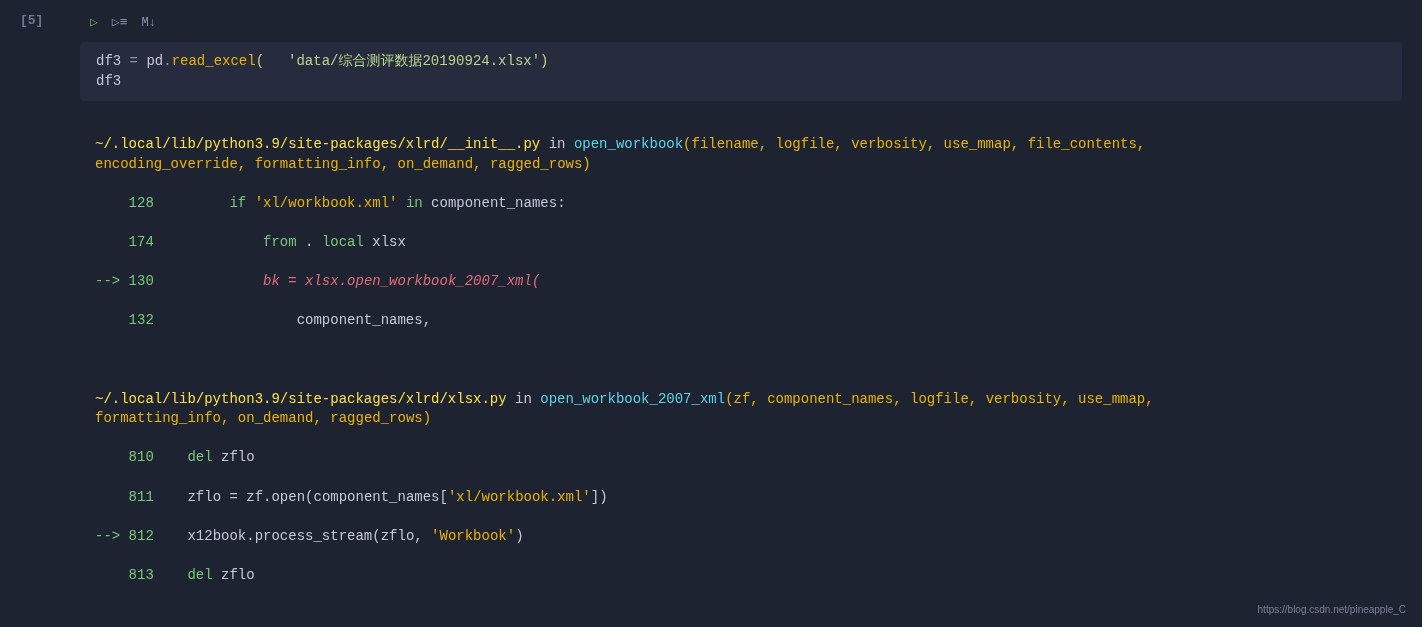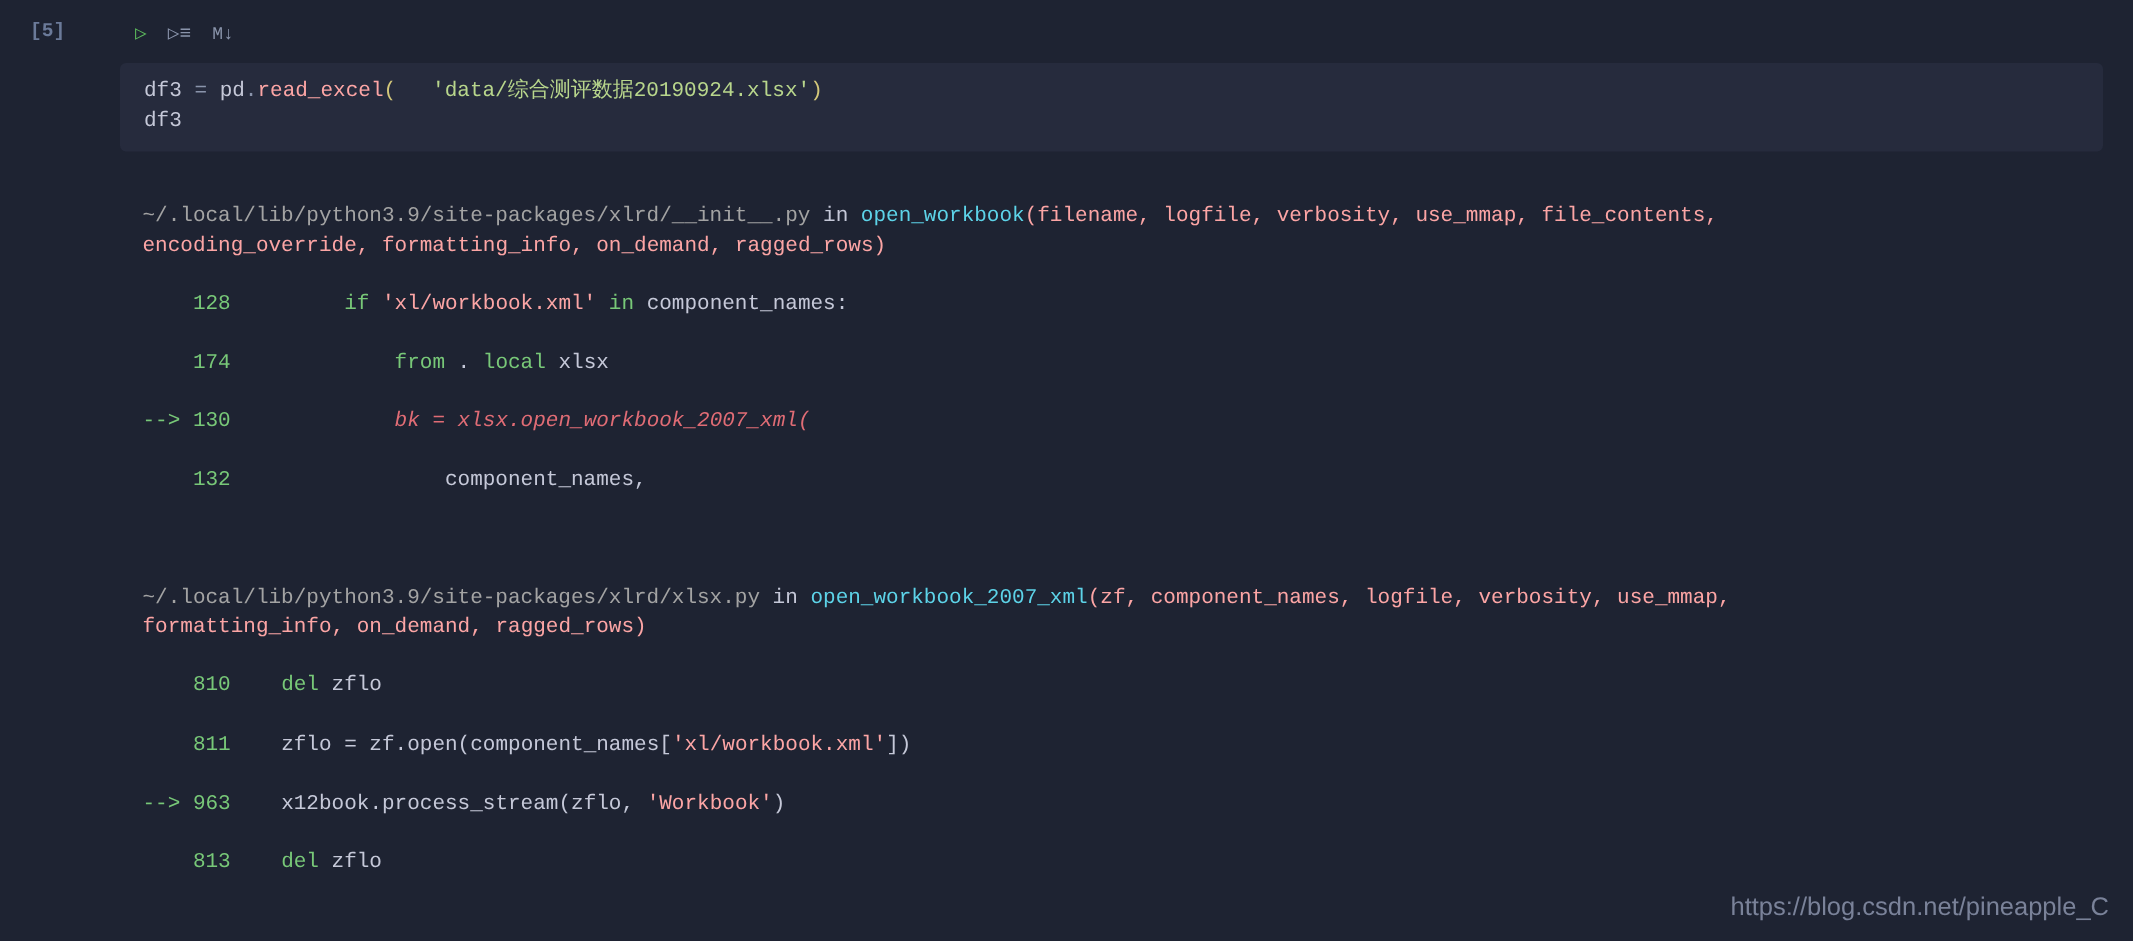"read_excel" .c-blue { color: #fca5a5 -> #eab308 }
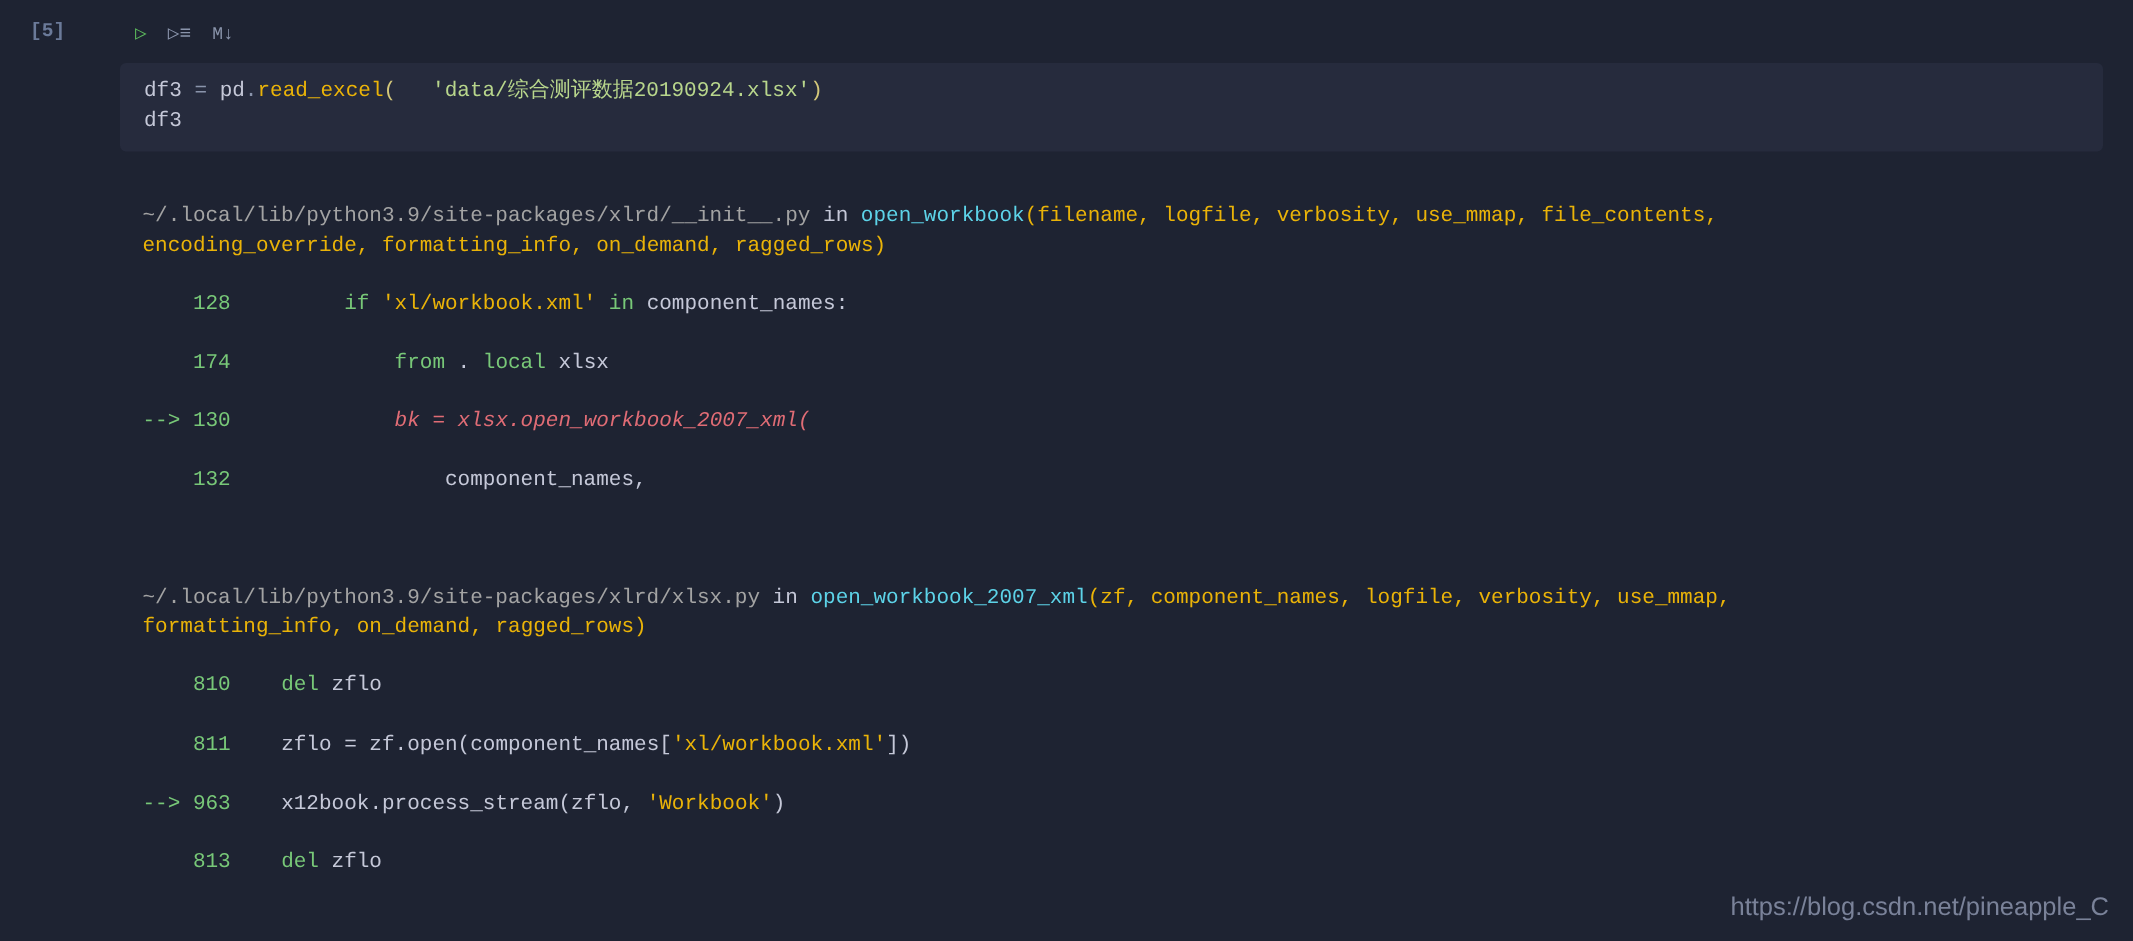"~/.local/lib/python3.9/site-packages/xlr" .c-teal { color: #a3a3a3 -> #fde047 }
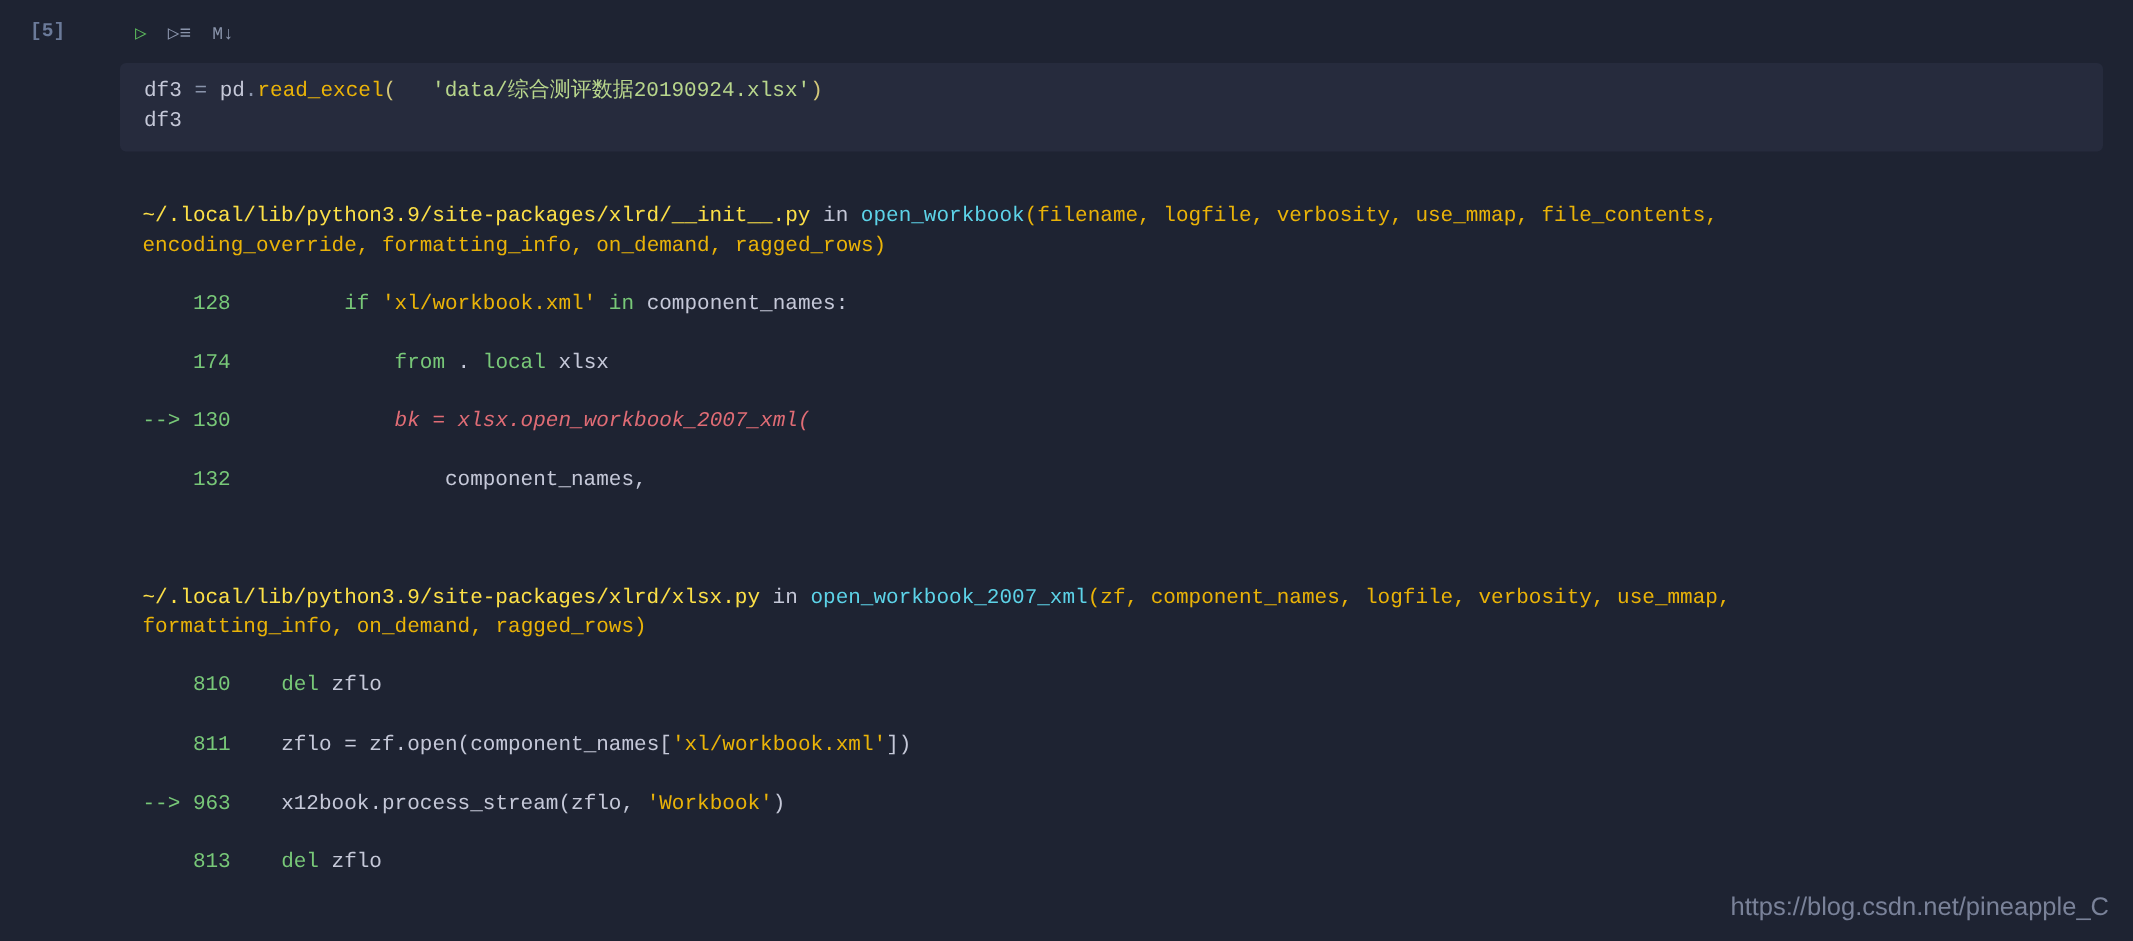"963" span.c-green { text: 963 -> 812 }
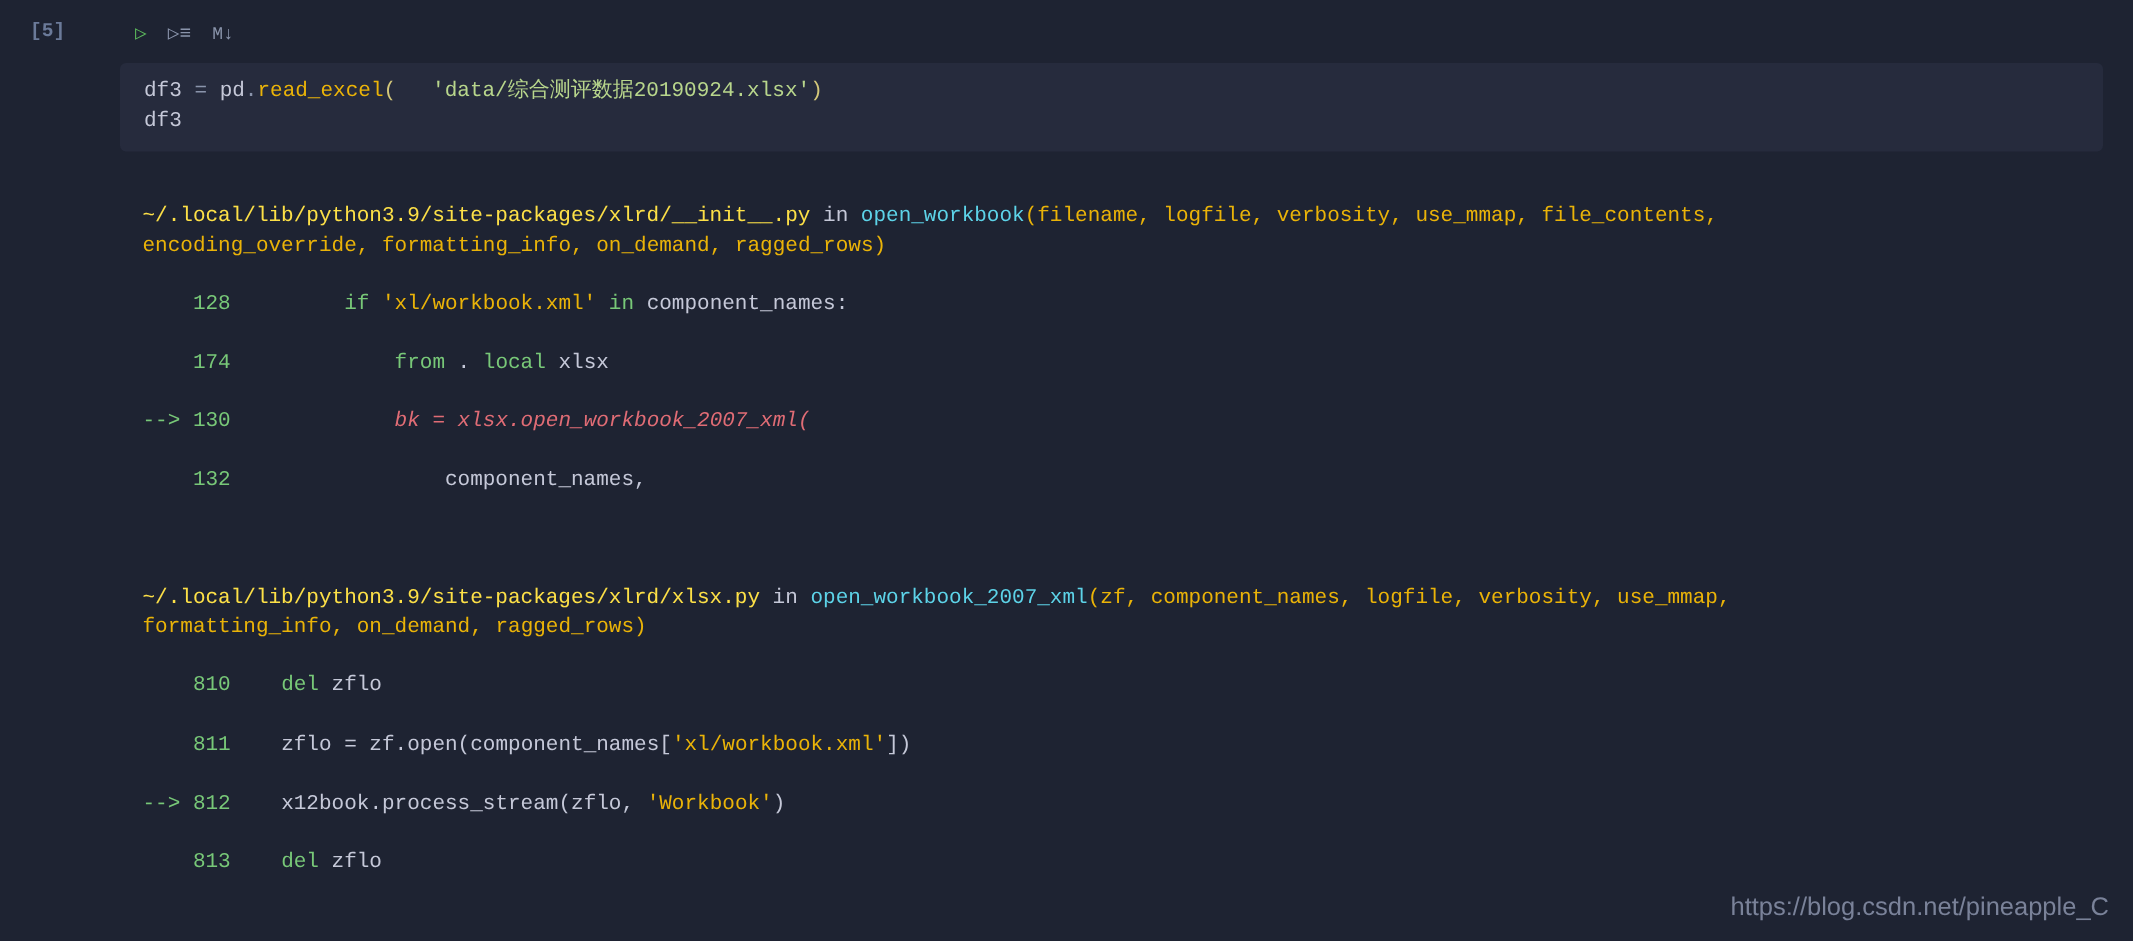"https://blog.csdn.net/pineapple_C" .watermark { font-size: 17px -> 10px }
